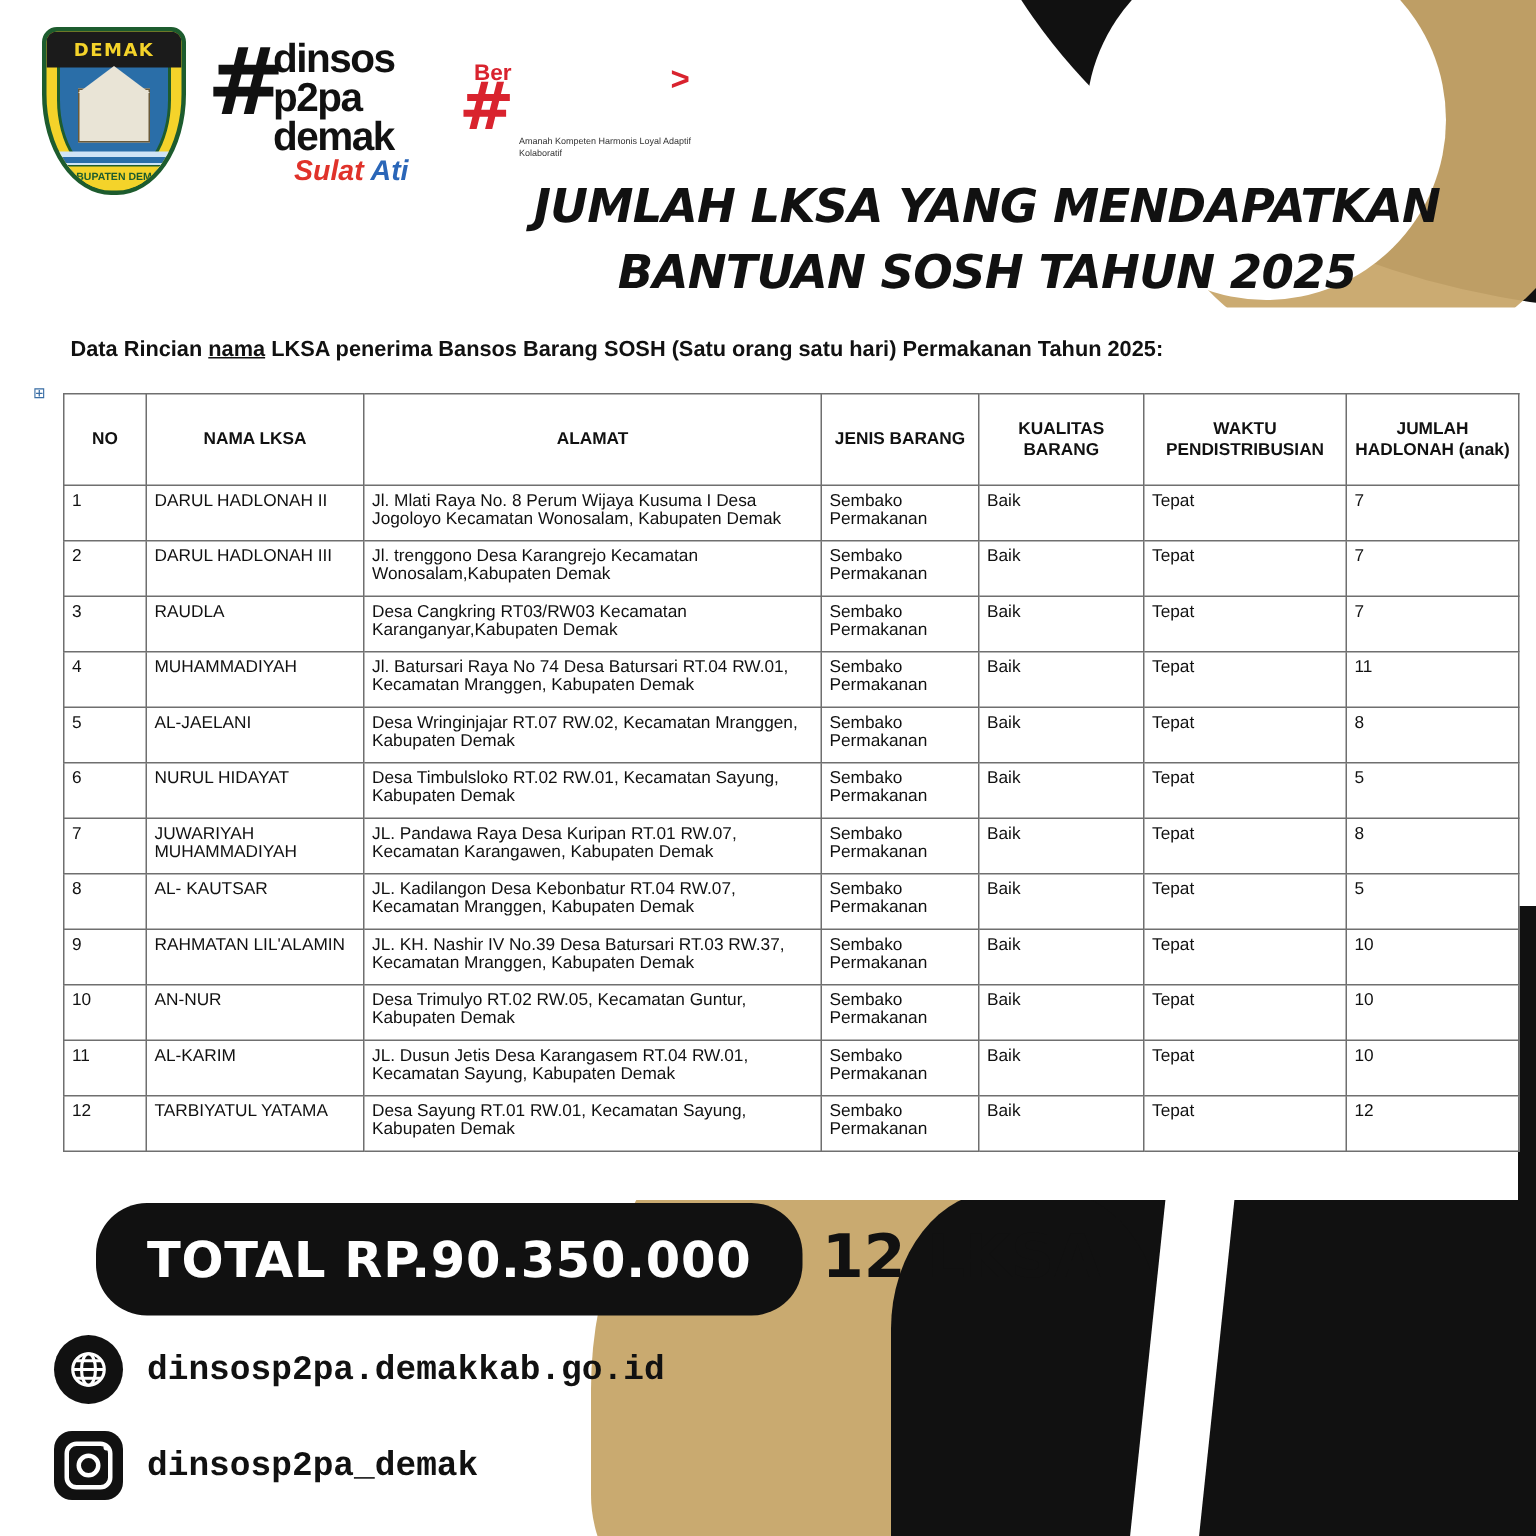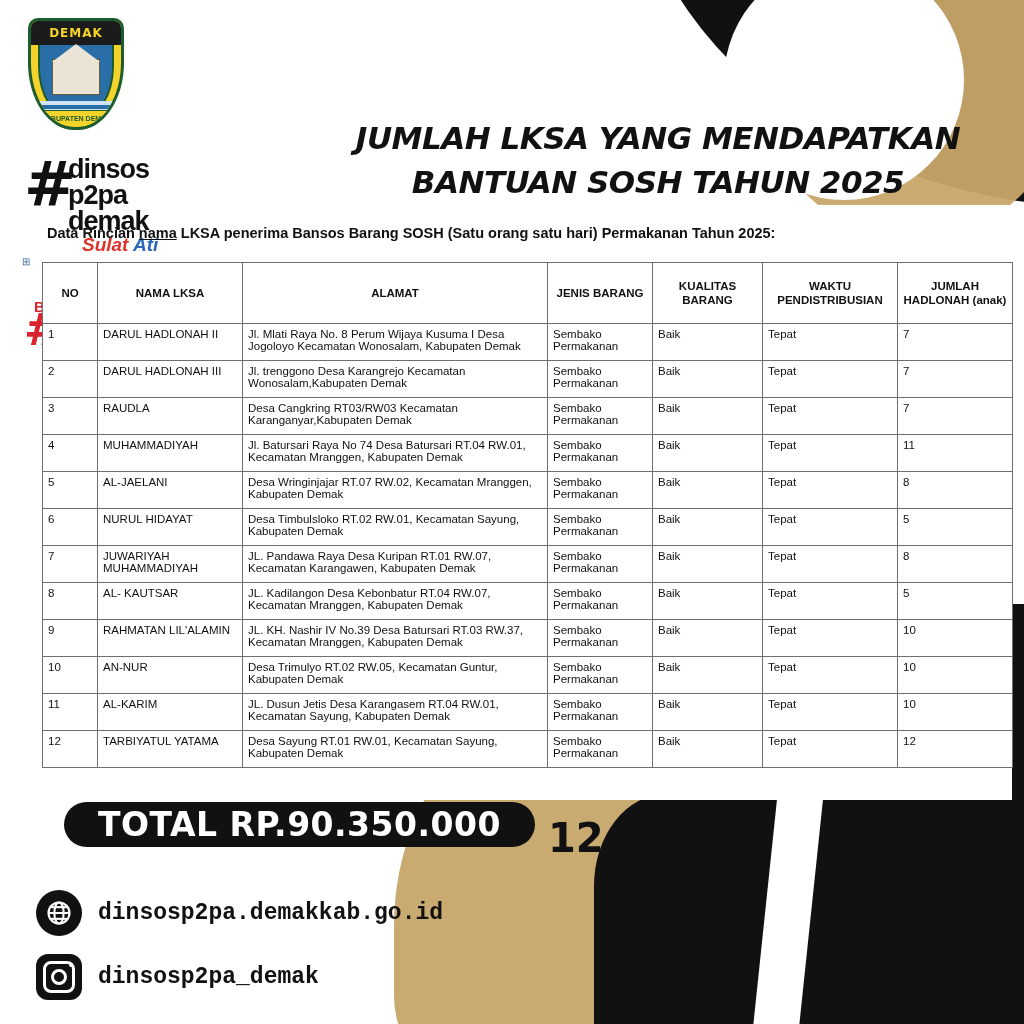"DEMAK" .logos { flex-direction: column -> none }
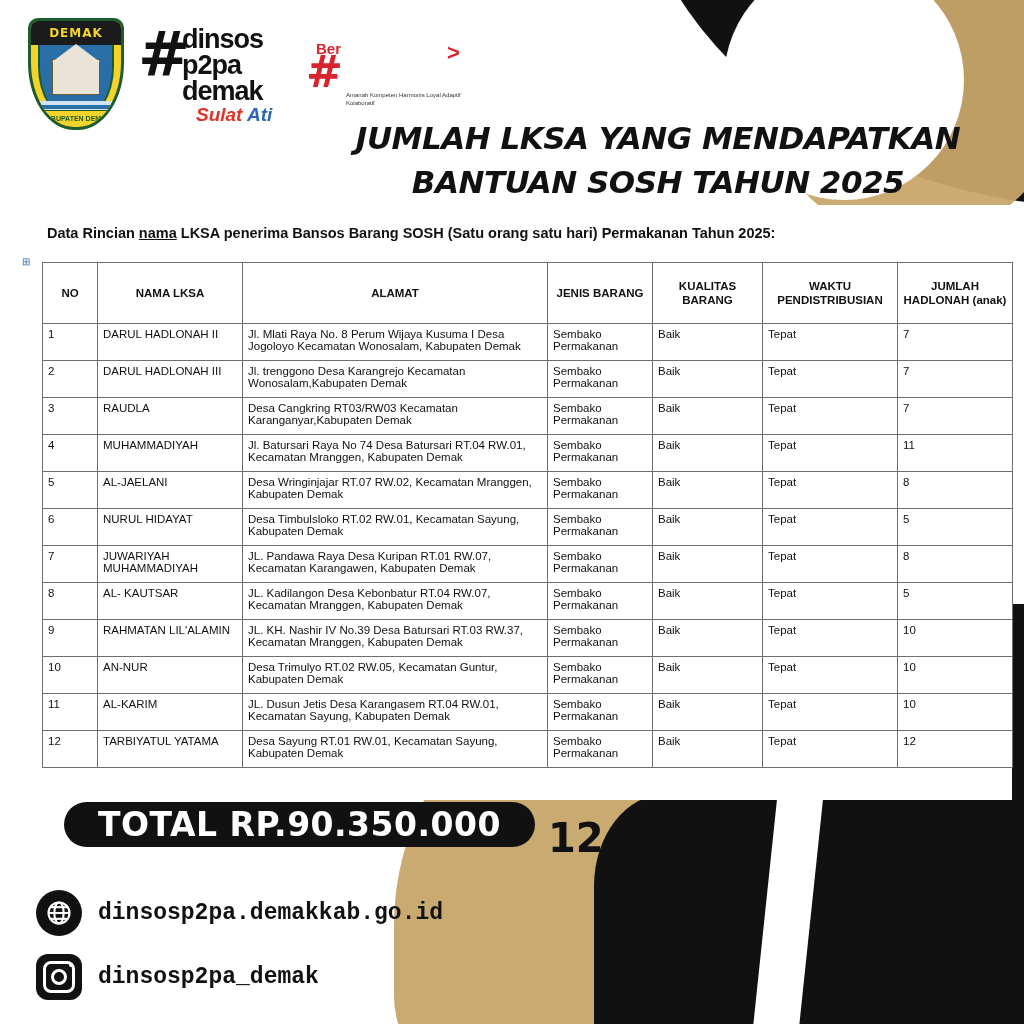"TOTAL RP.90.350.000" .total-pill { padding: 3px 34px -> 18px 34px }
